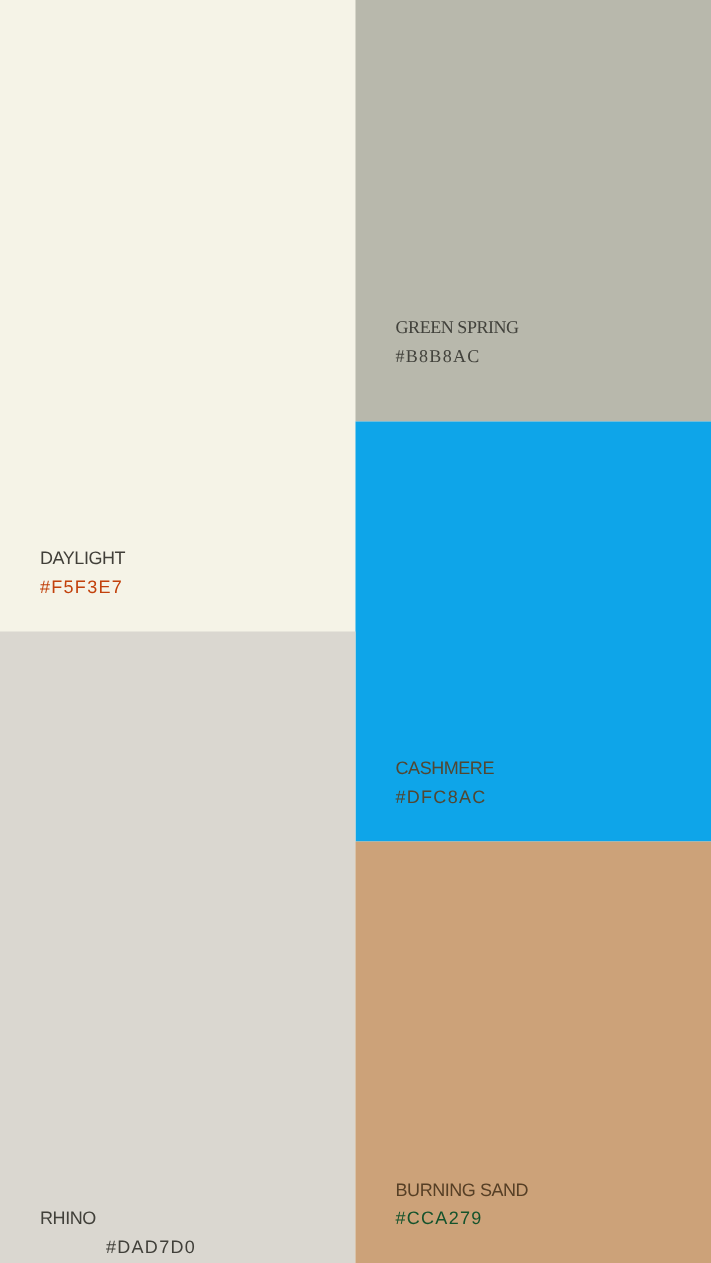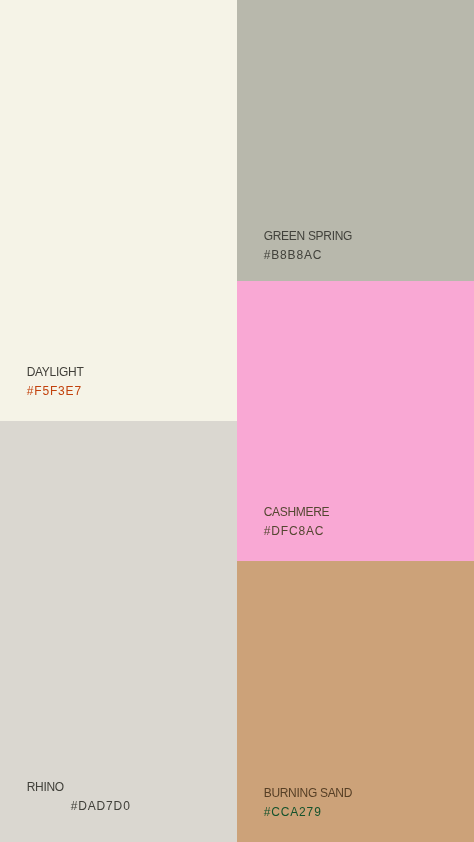"GREEN SPRING" #sw-greenspring .caption { font-family: none -> Liberation Serif, serif; top: 227px -> 209px }
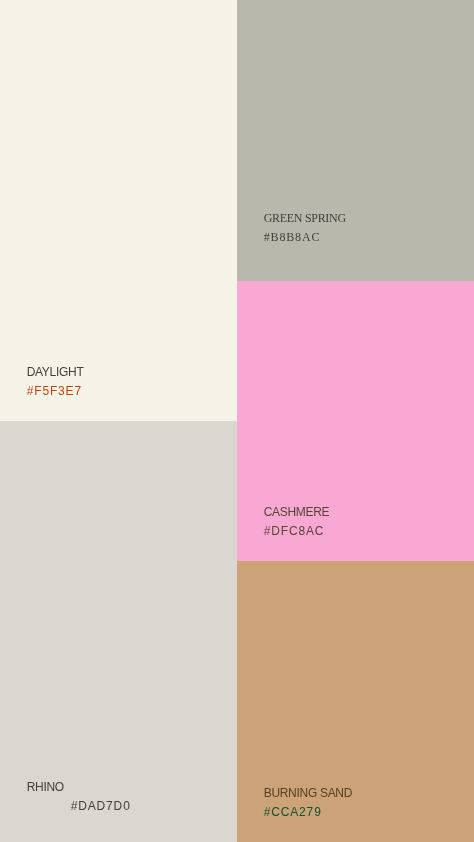"CASHMERE" div.swatch { background: #f9a8d4 -> #0ea5e9 }
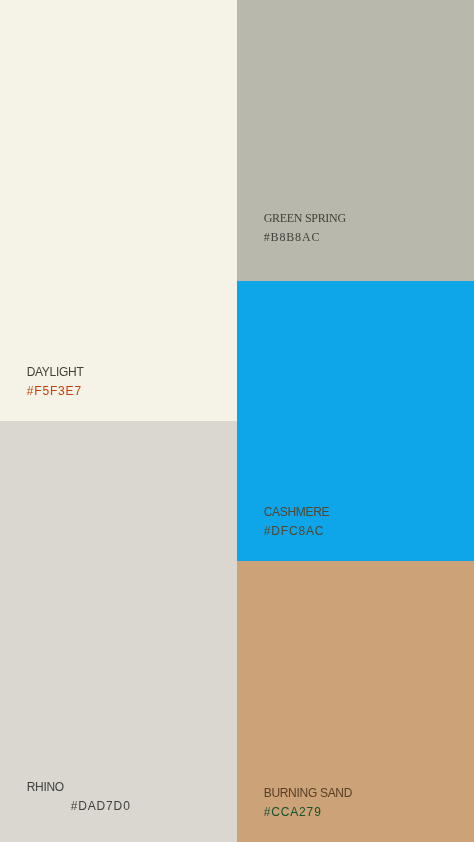"RHINO" #sw-rhino .caption { top: 357px -> 382px }
